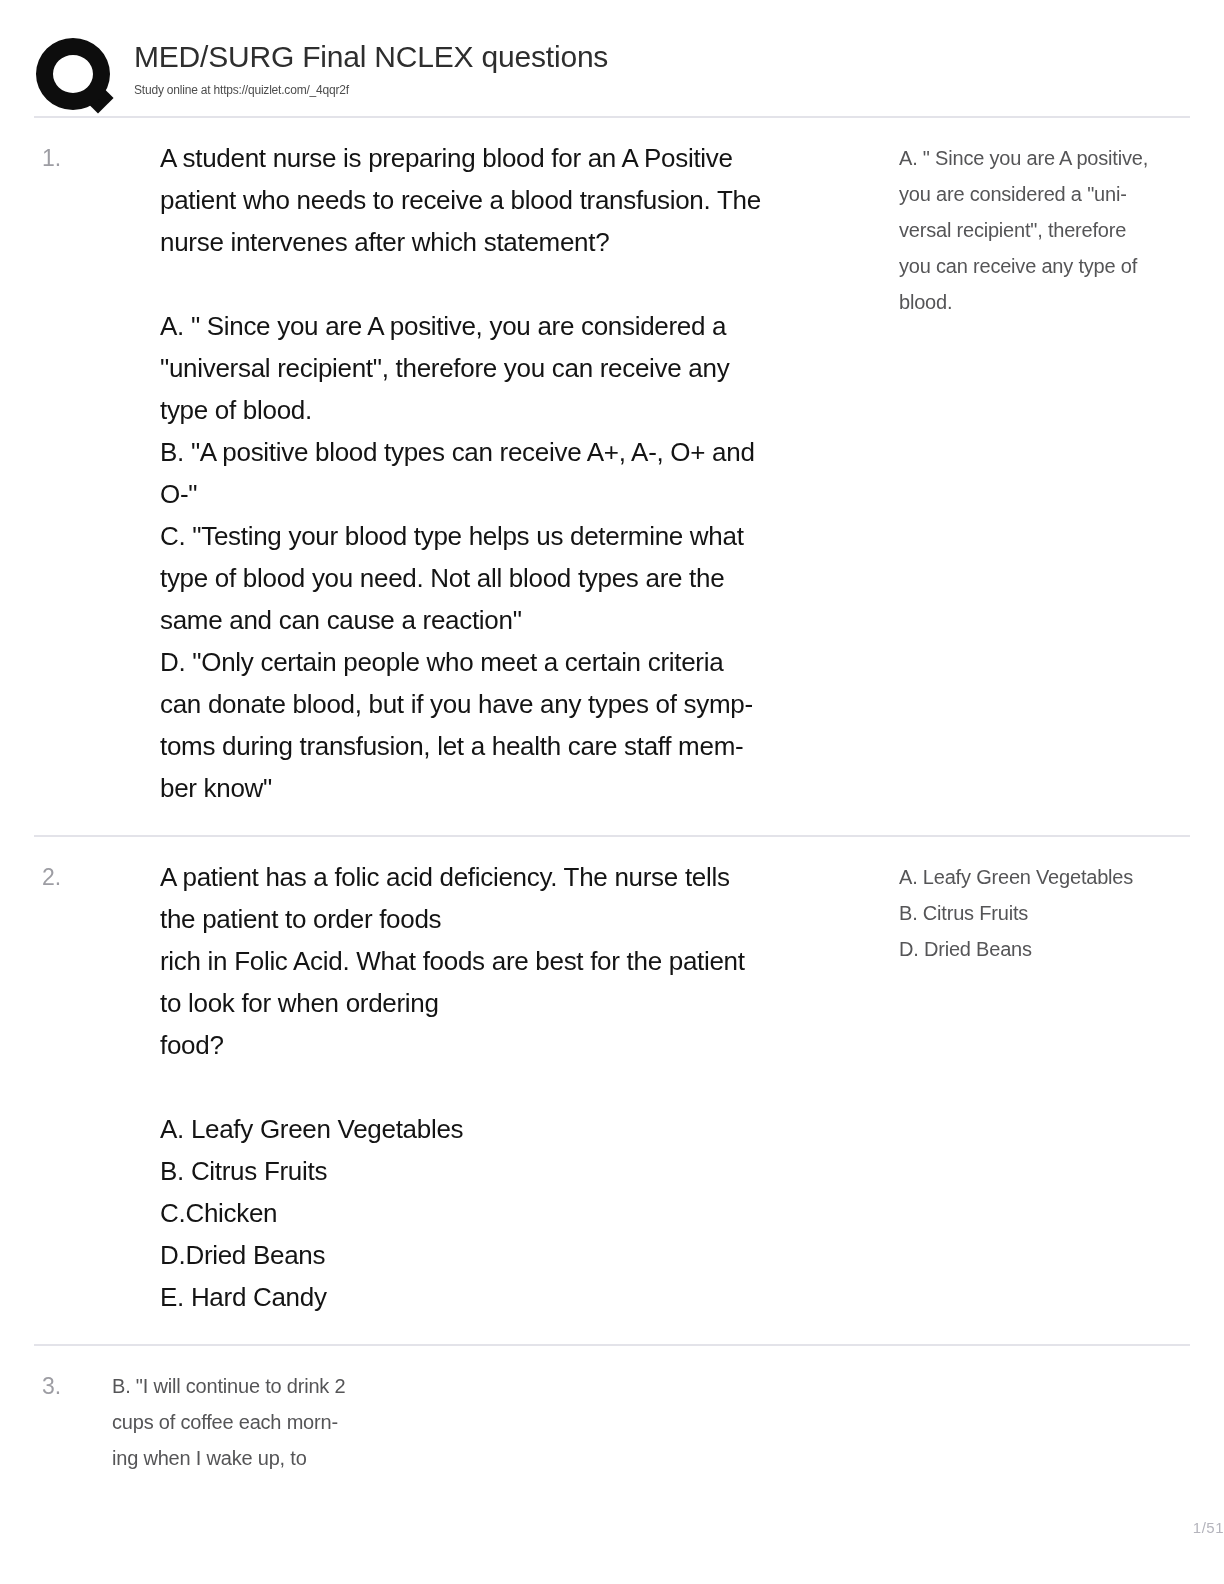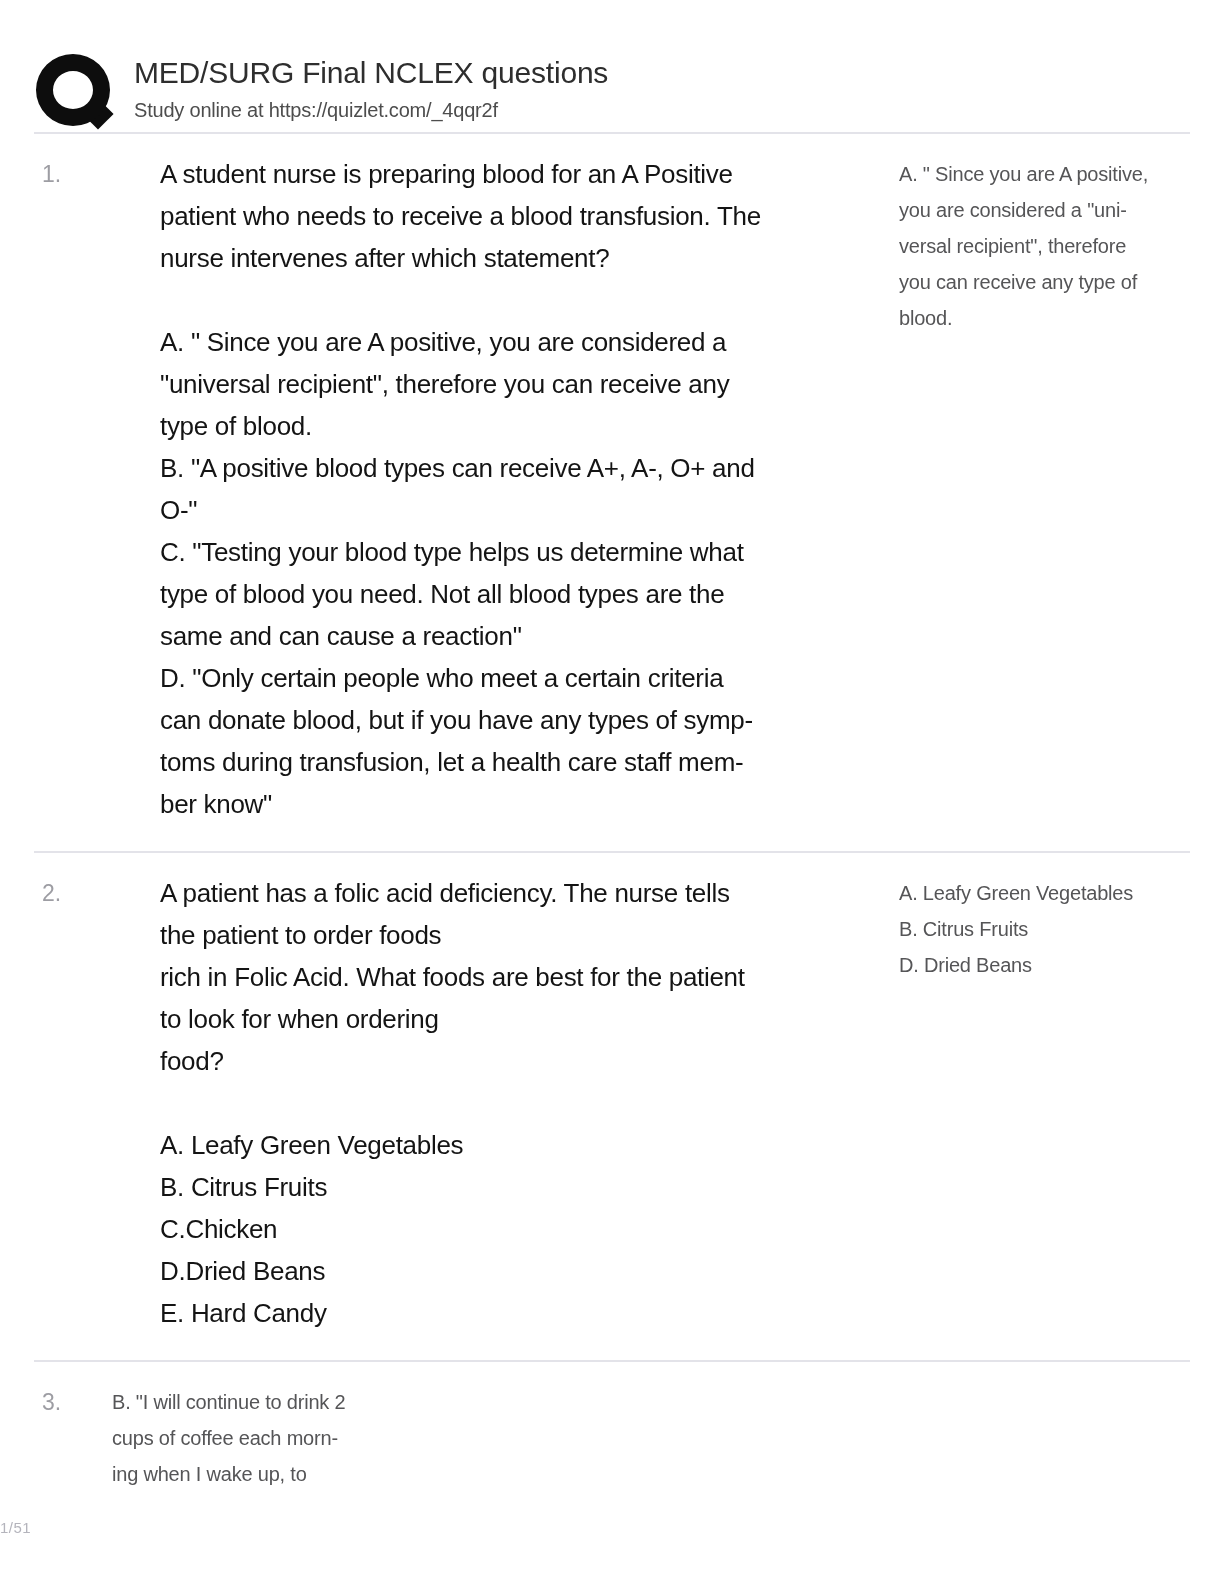"MED/SURG Final NCLEX questions" .page { padding: 16px 34px -> 0 34px }
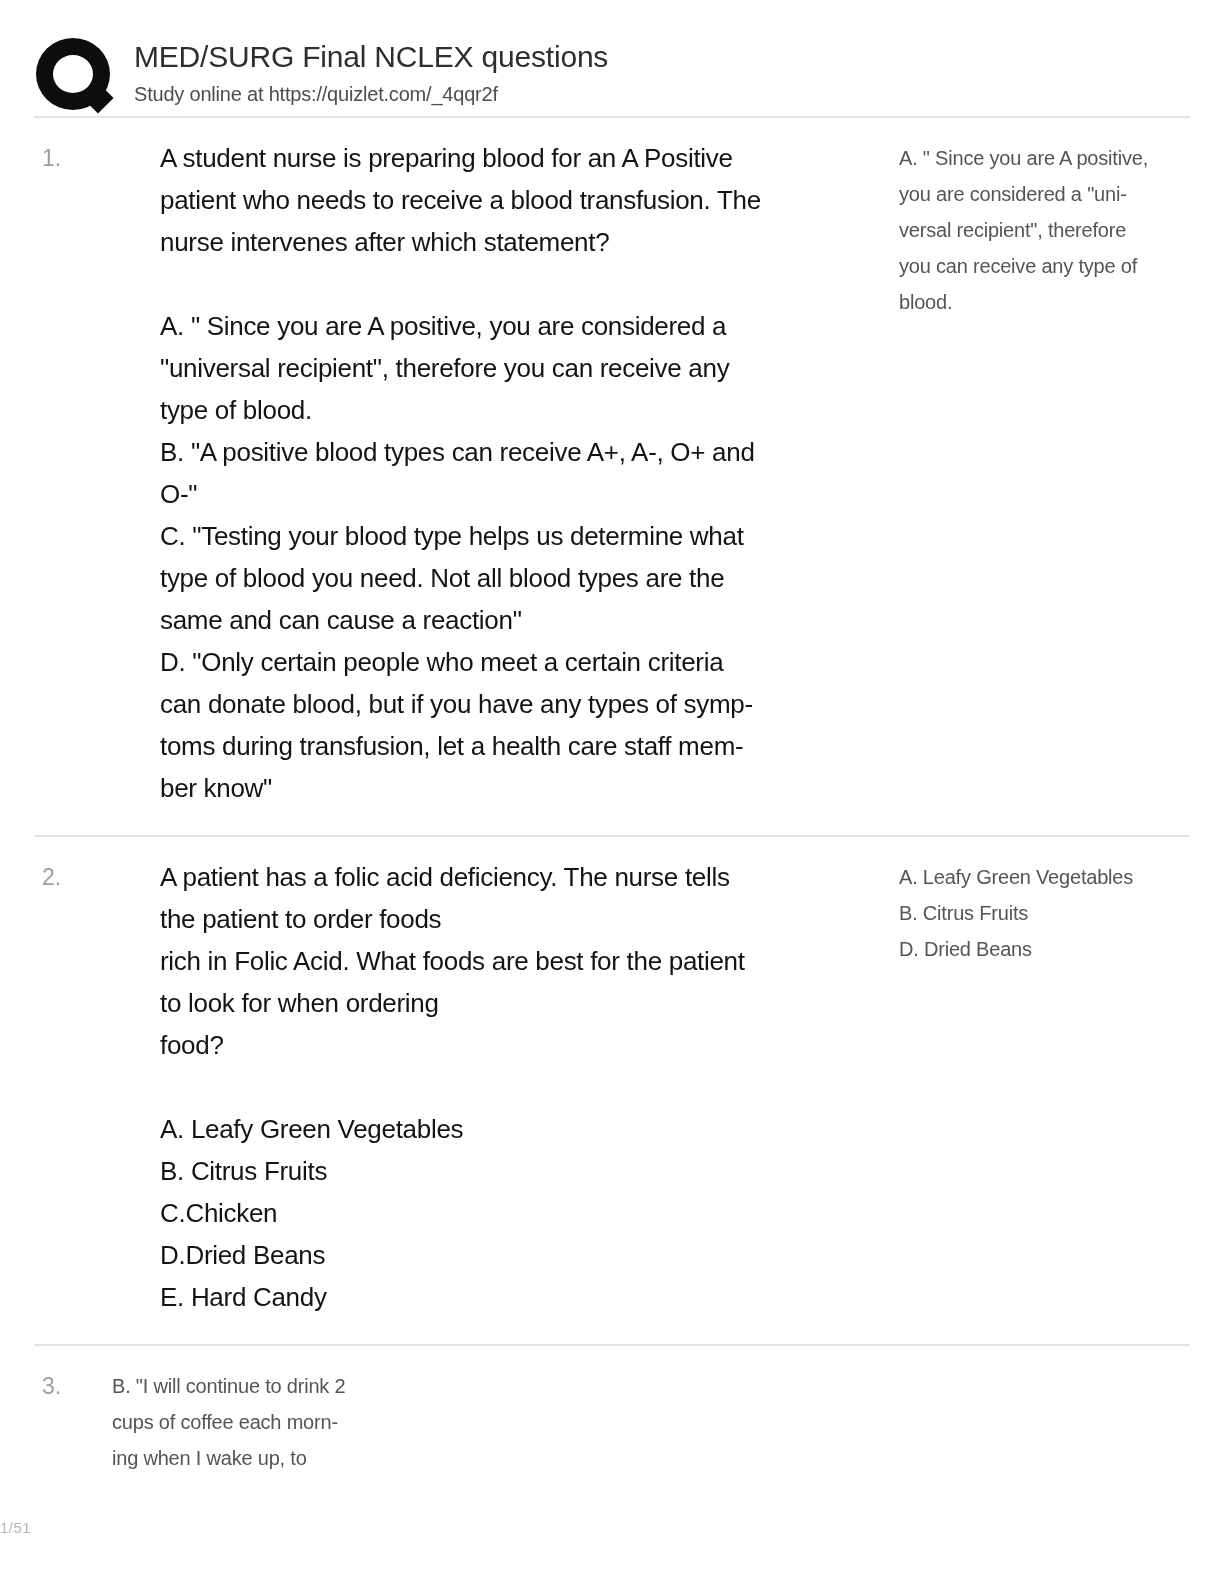"Study online at" .doc-subtitle { font-size: 20px -> 12px }
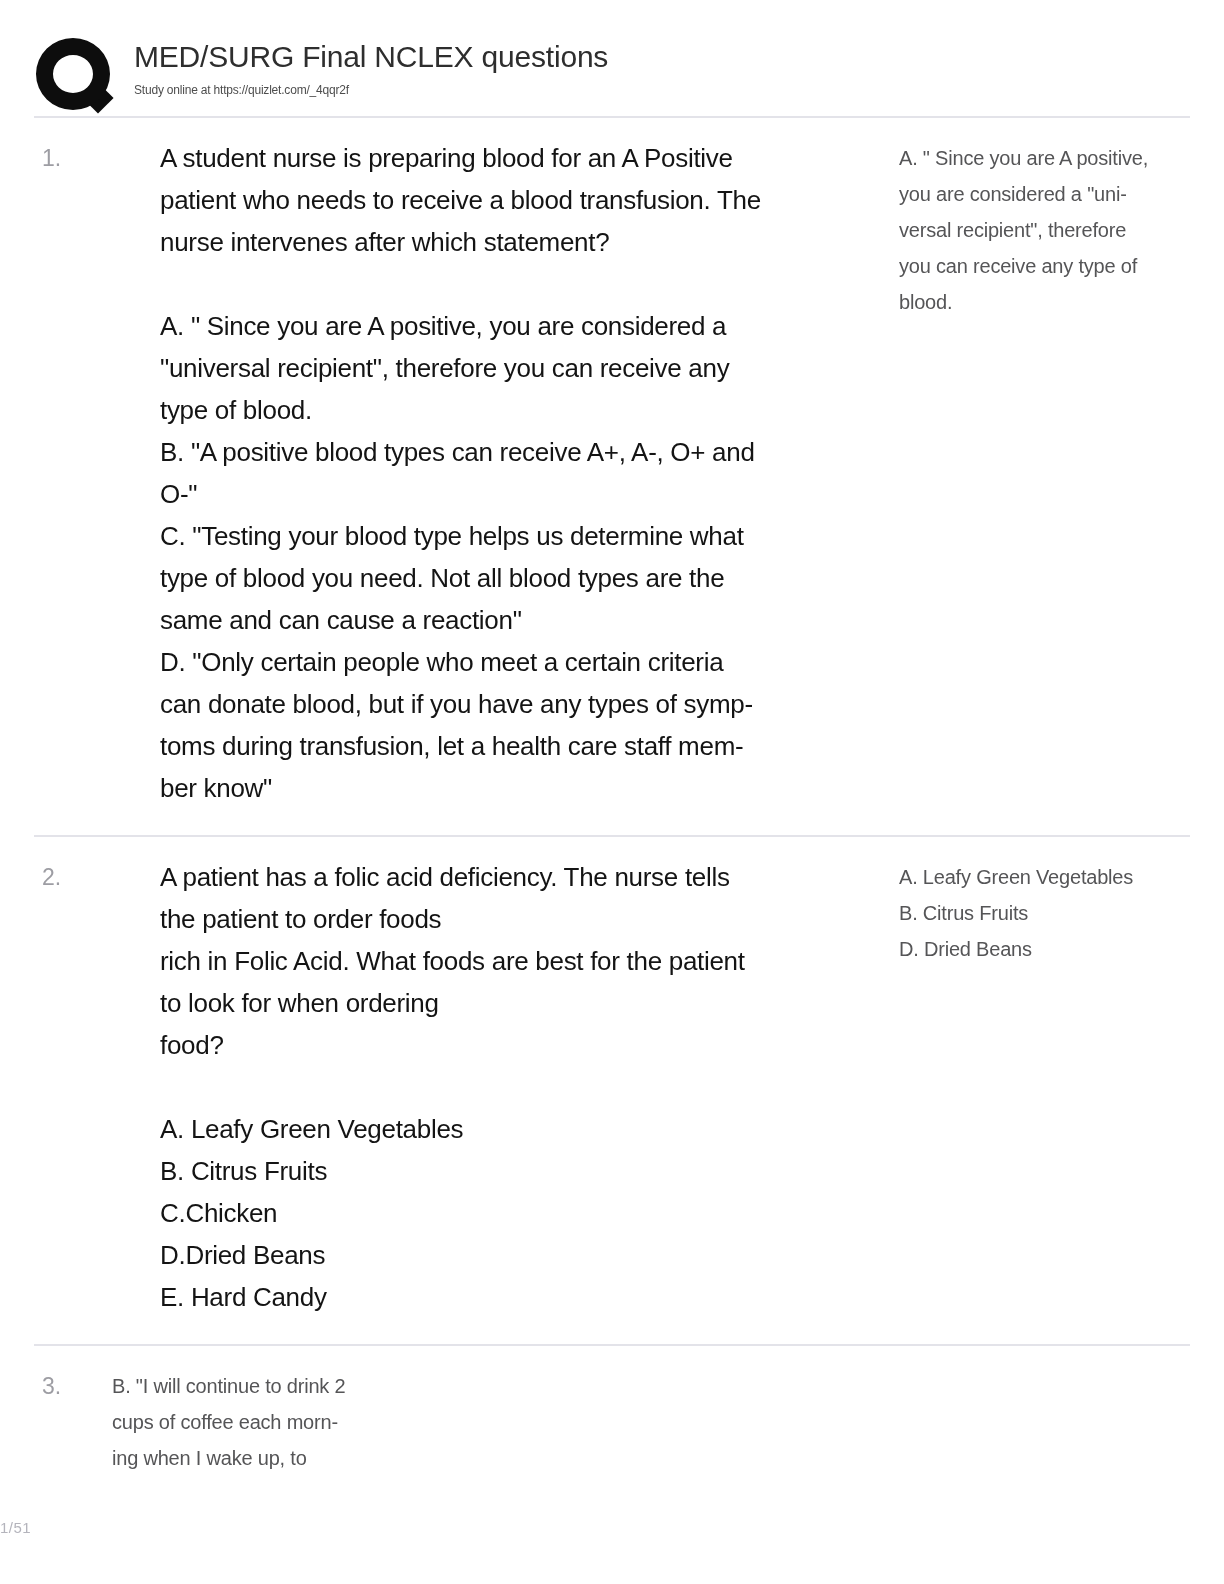"1/51" .footer { text-align: left -> right }
